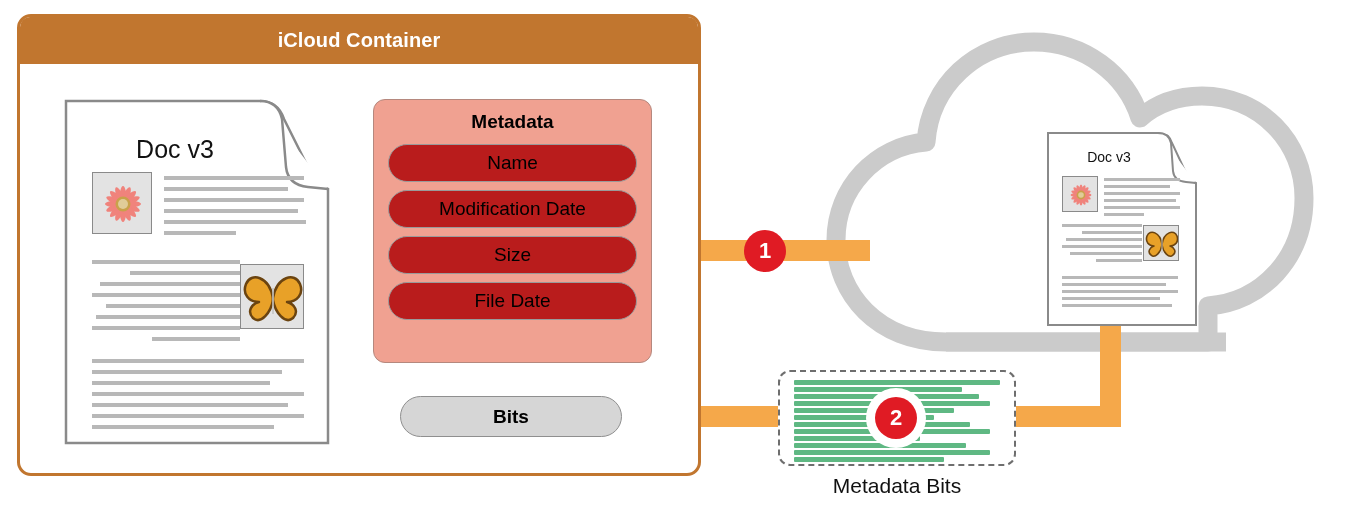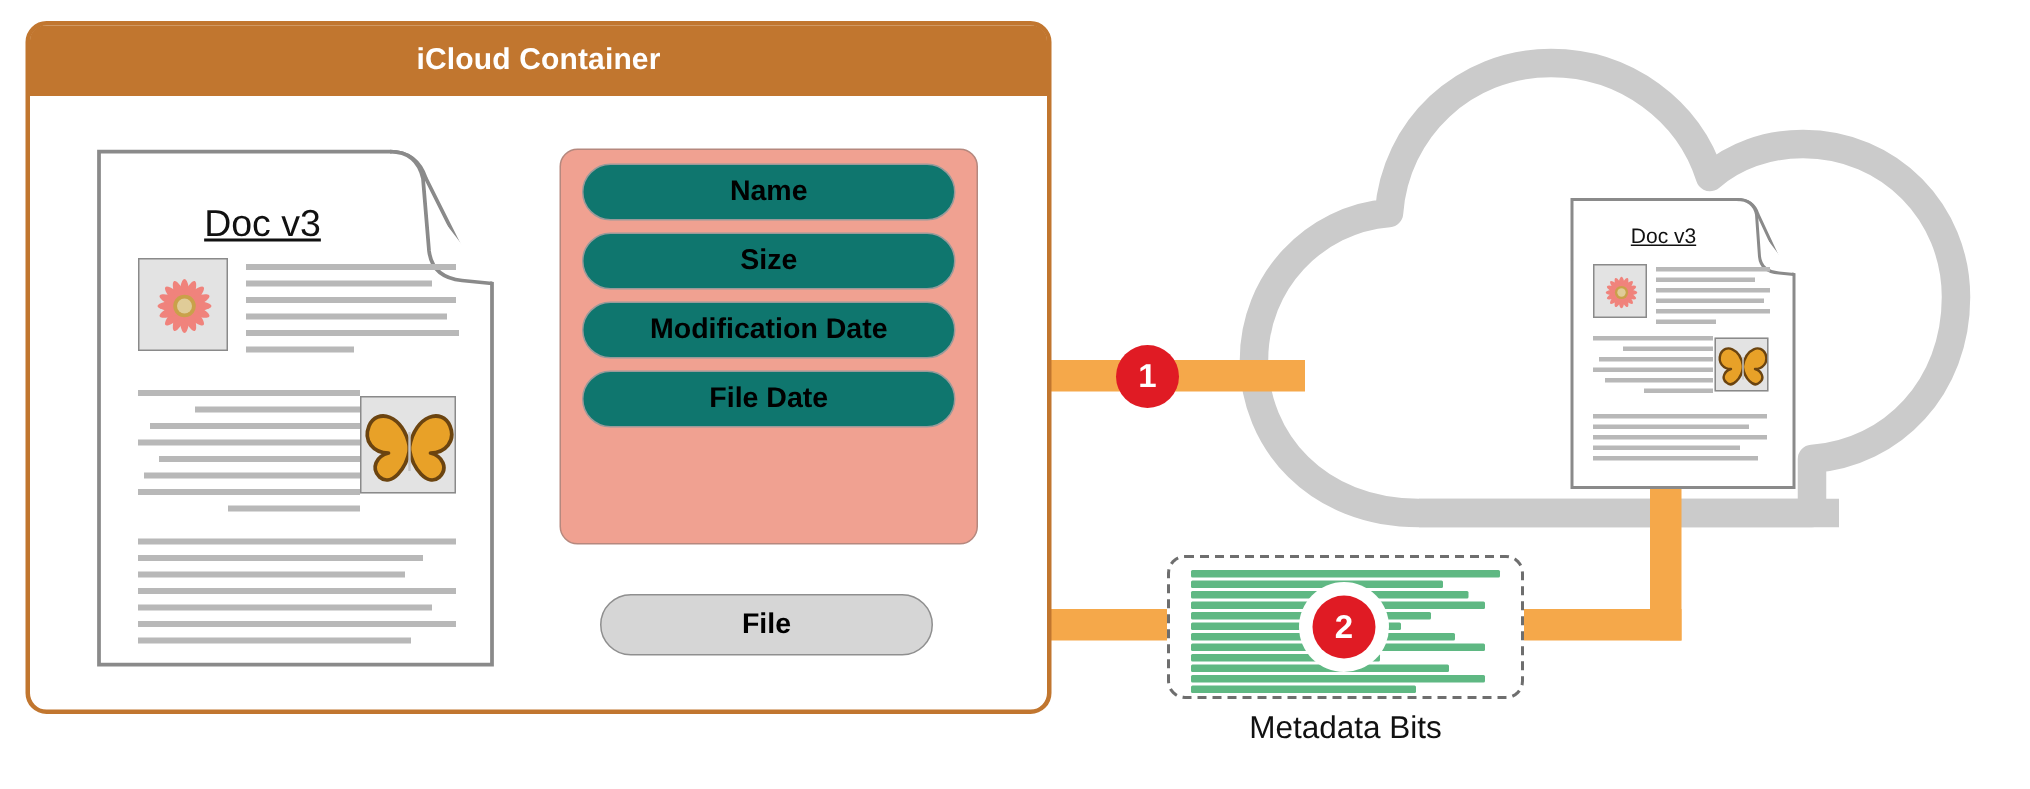"Metadata" div.metadata-title { html: none -> <div>Metadata</div> }
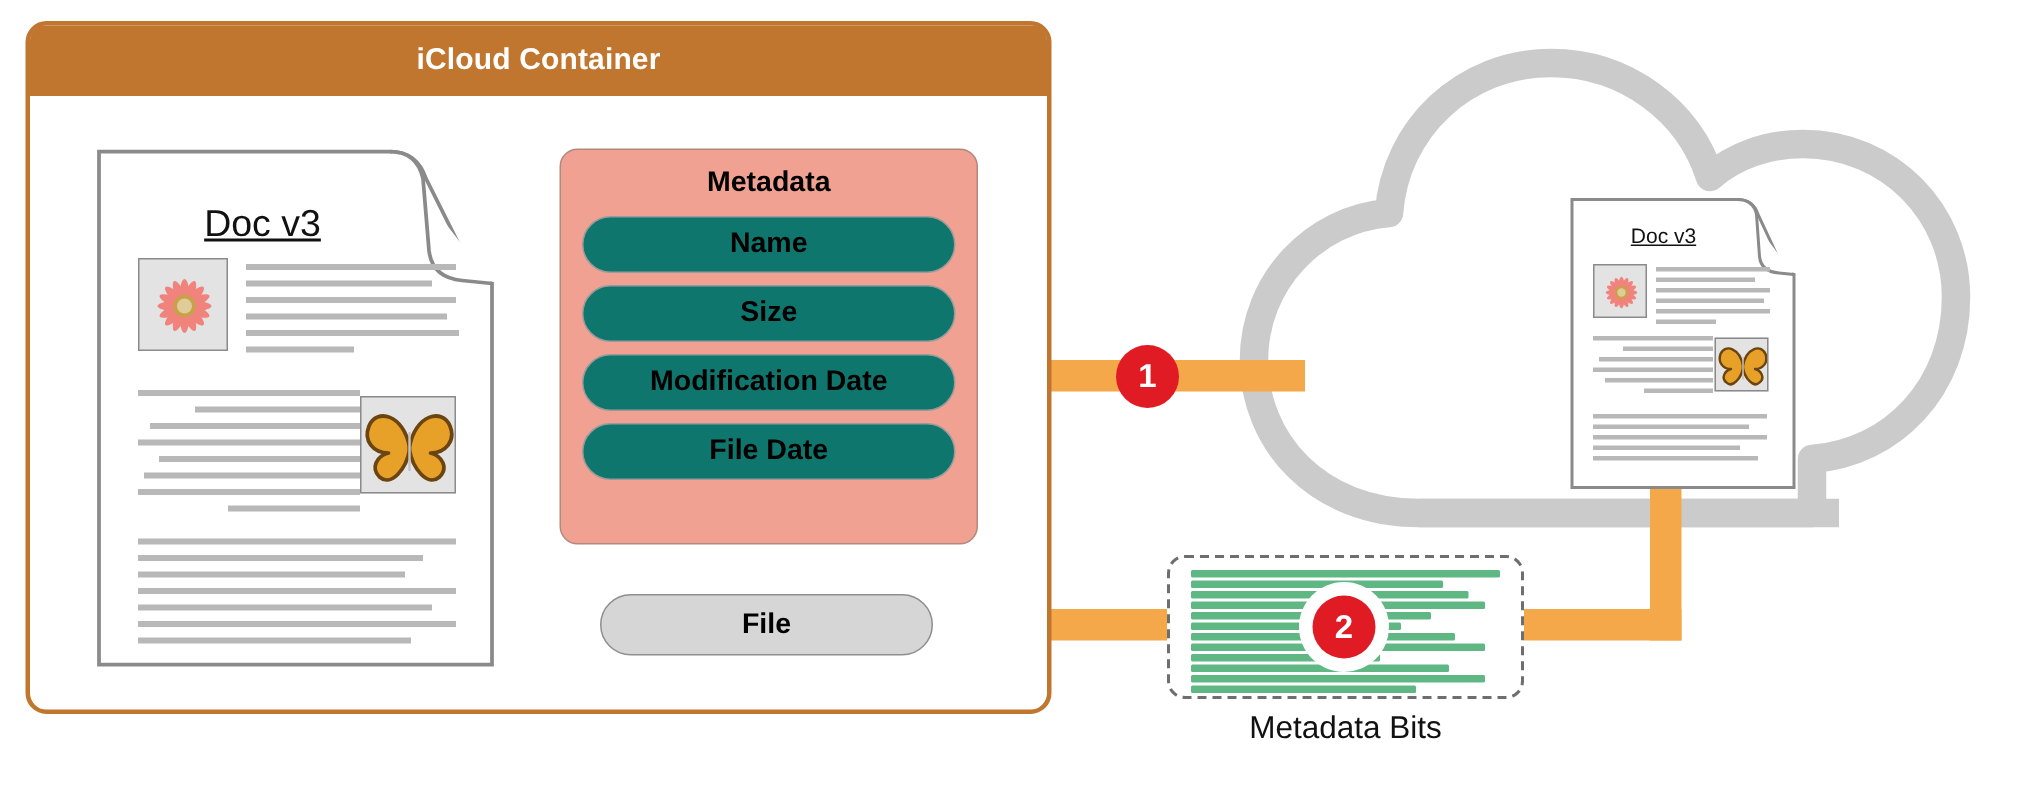"Doc v3" .doc-title { text-decoration: underline -> none }
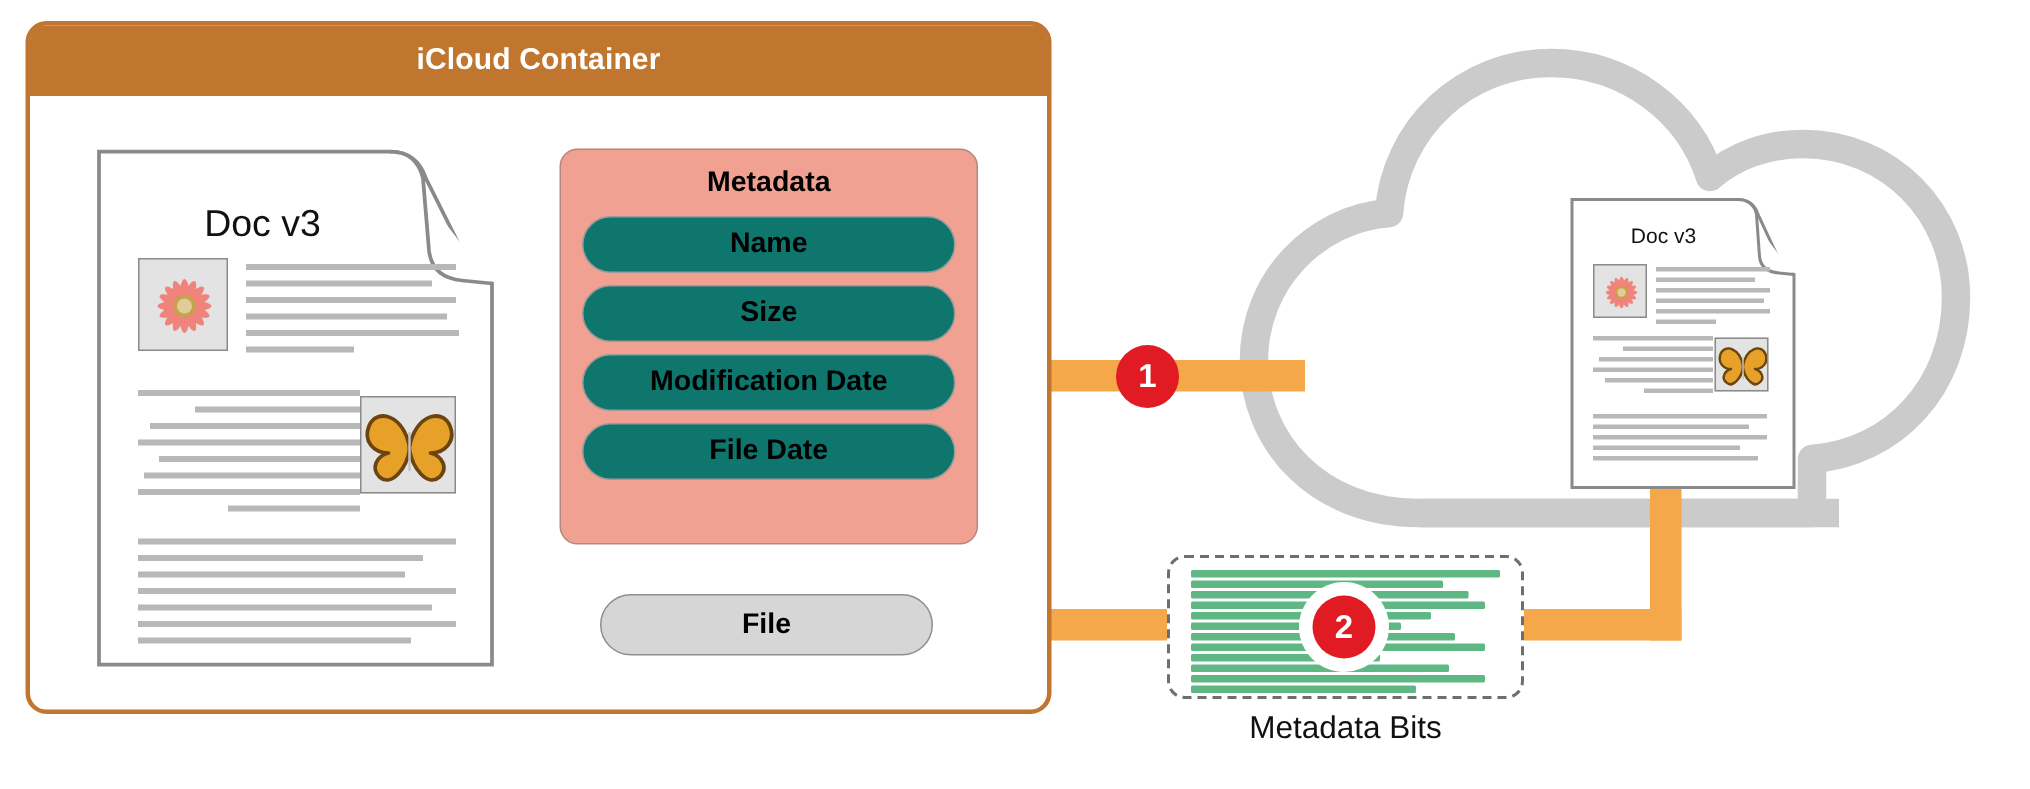"Name" .meta-pill { background: #0f766e -> #b91c1c; font-weight: bold -> none }
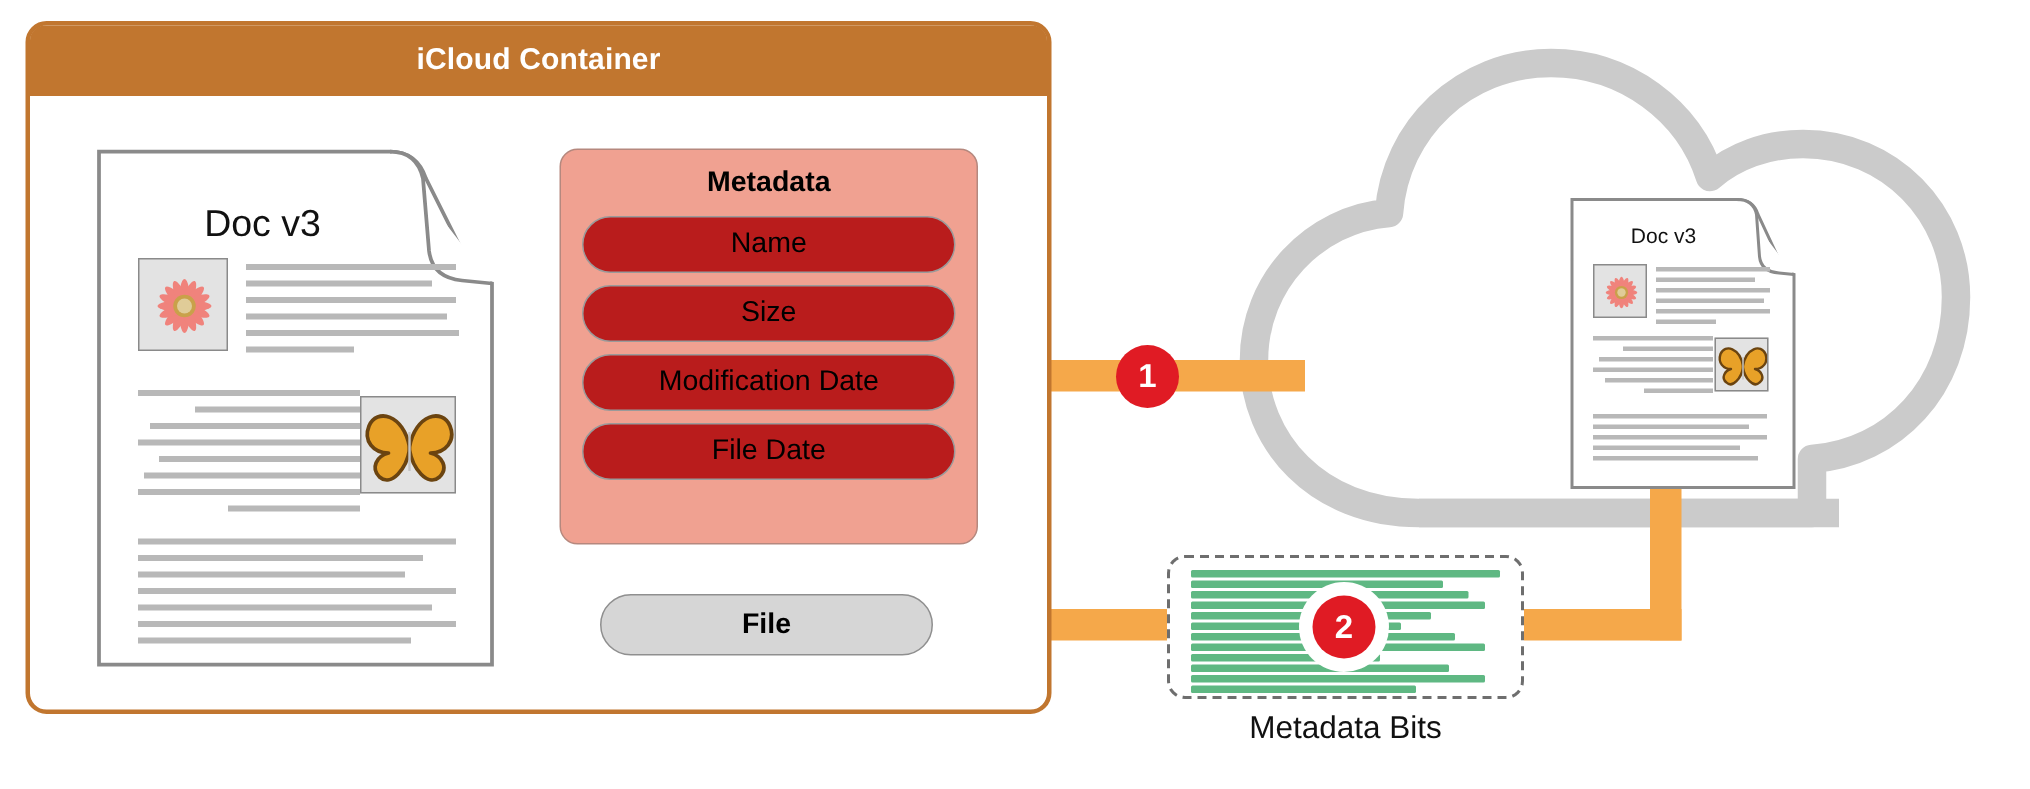"Size" div.meta-pill { order: before "Modification Date" -> after "Modification Date" }
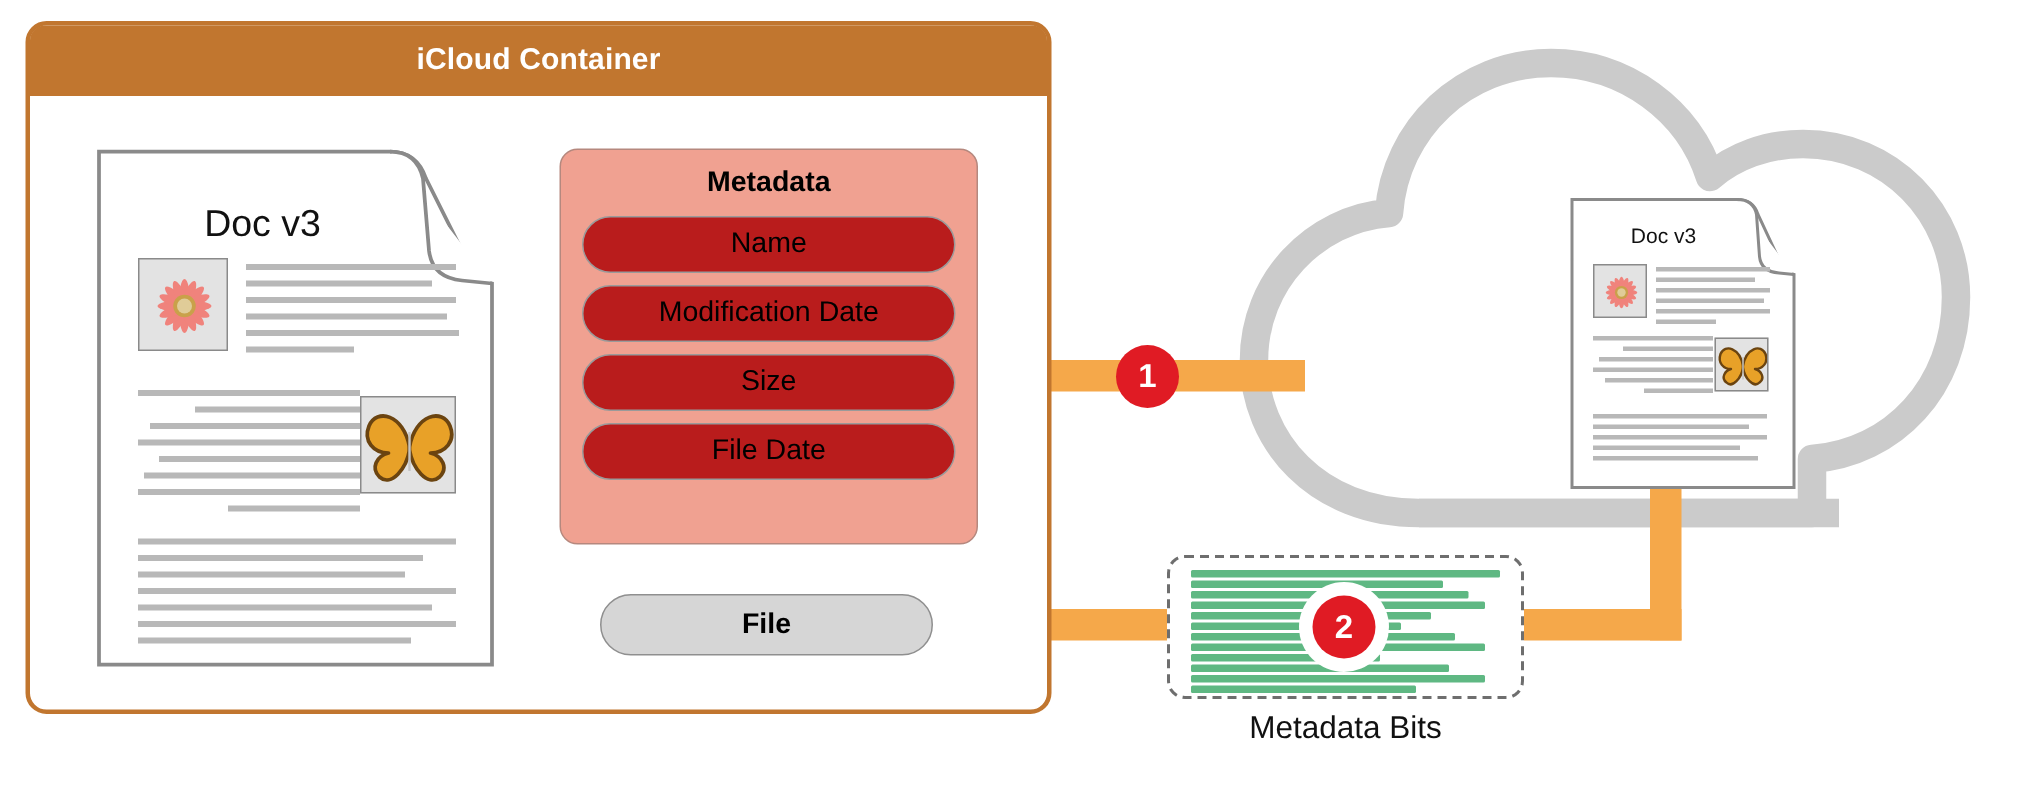"File" div.data-pill { text: File -> Bits }
